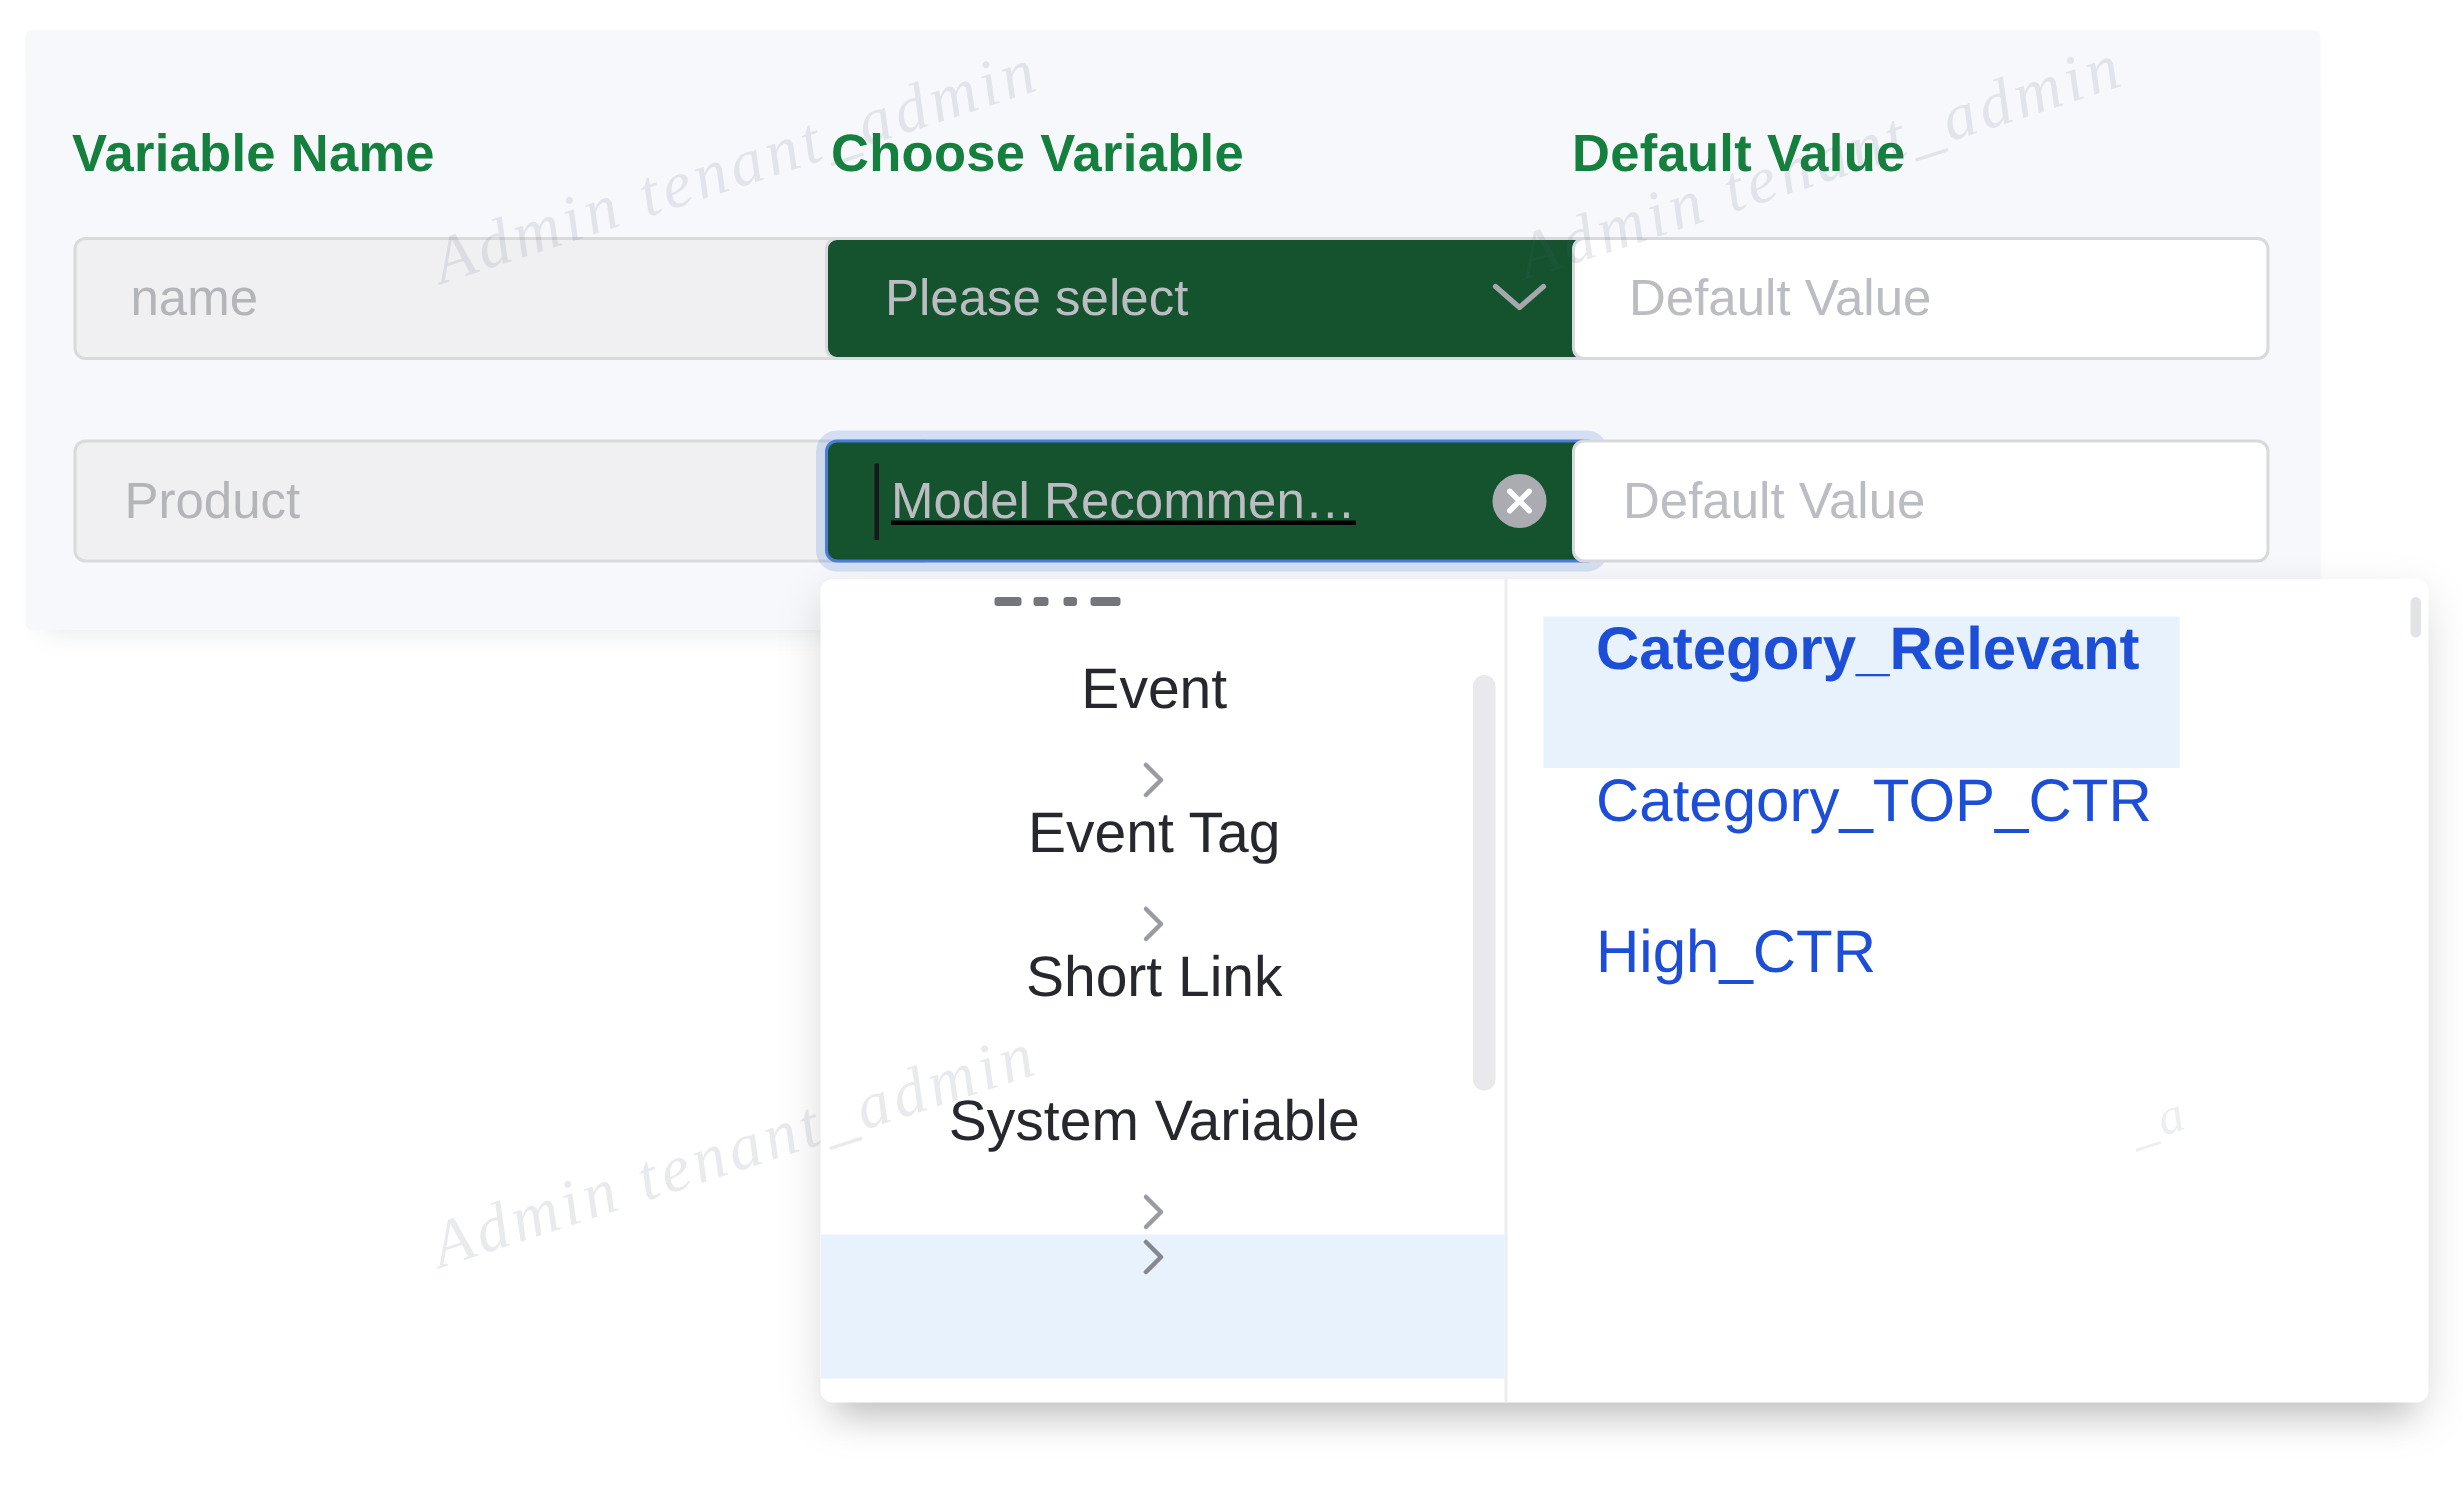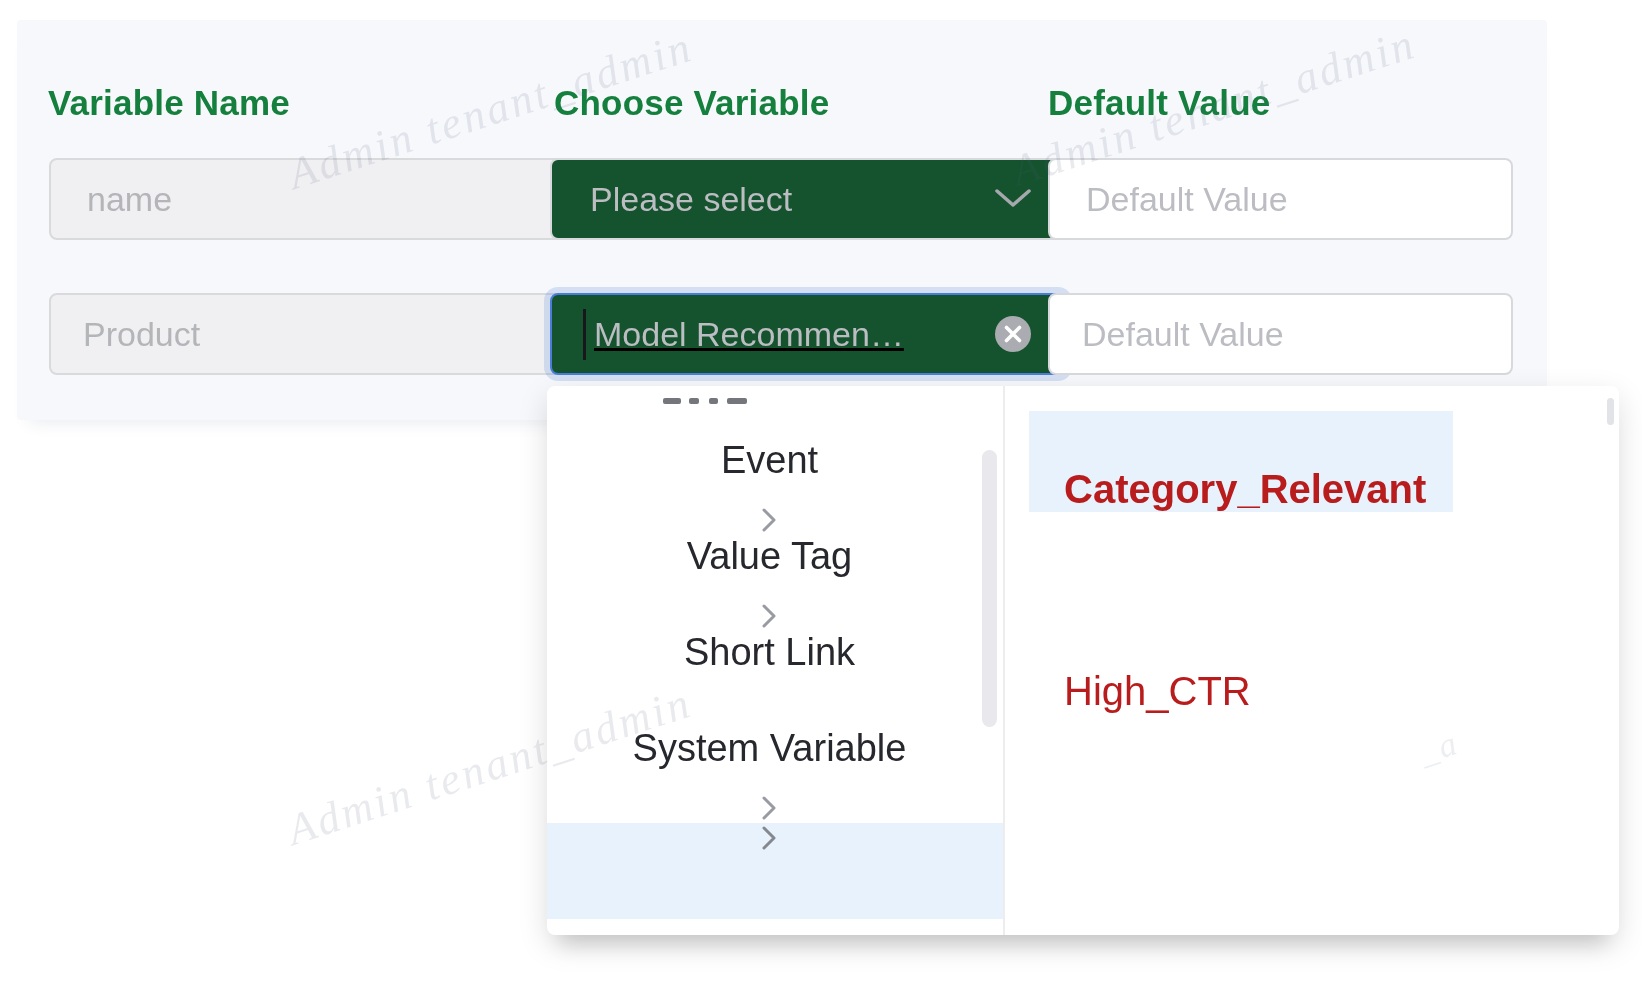"Category_Relevant" .sub-item { align-items: flex-end -> flex-start; color: #b91c1c -> #1d4ed8 }
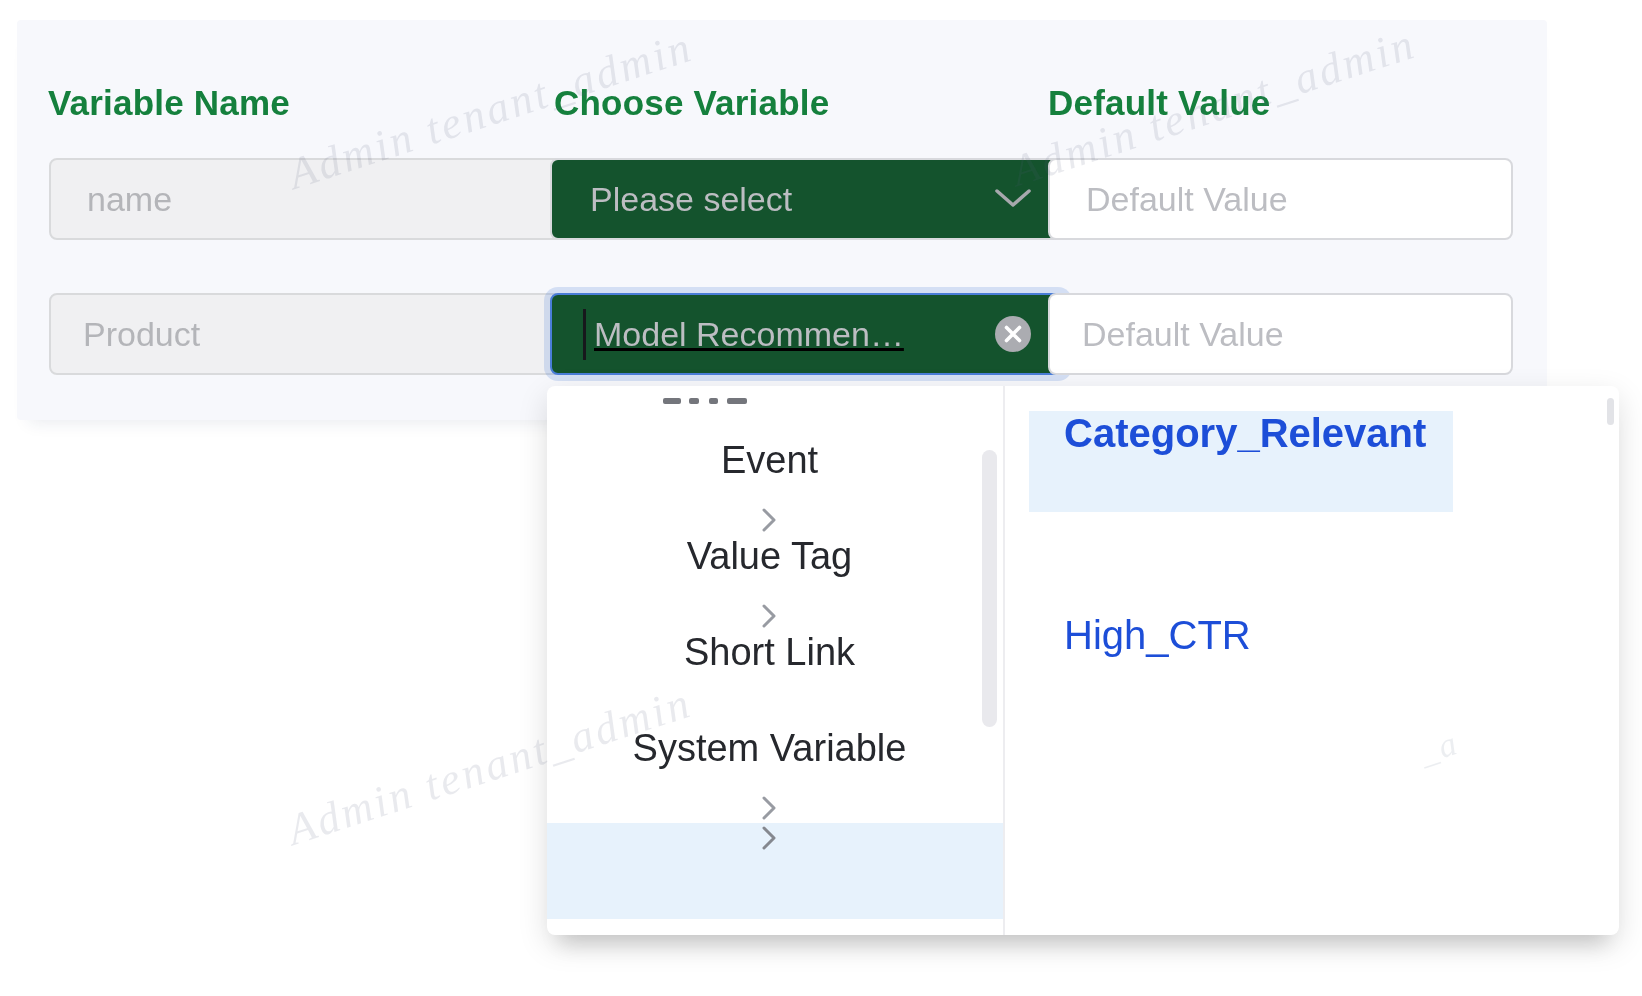"Value Tag" span.label { text: Value -> Event }
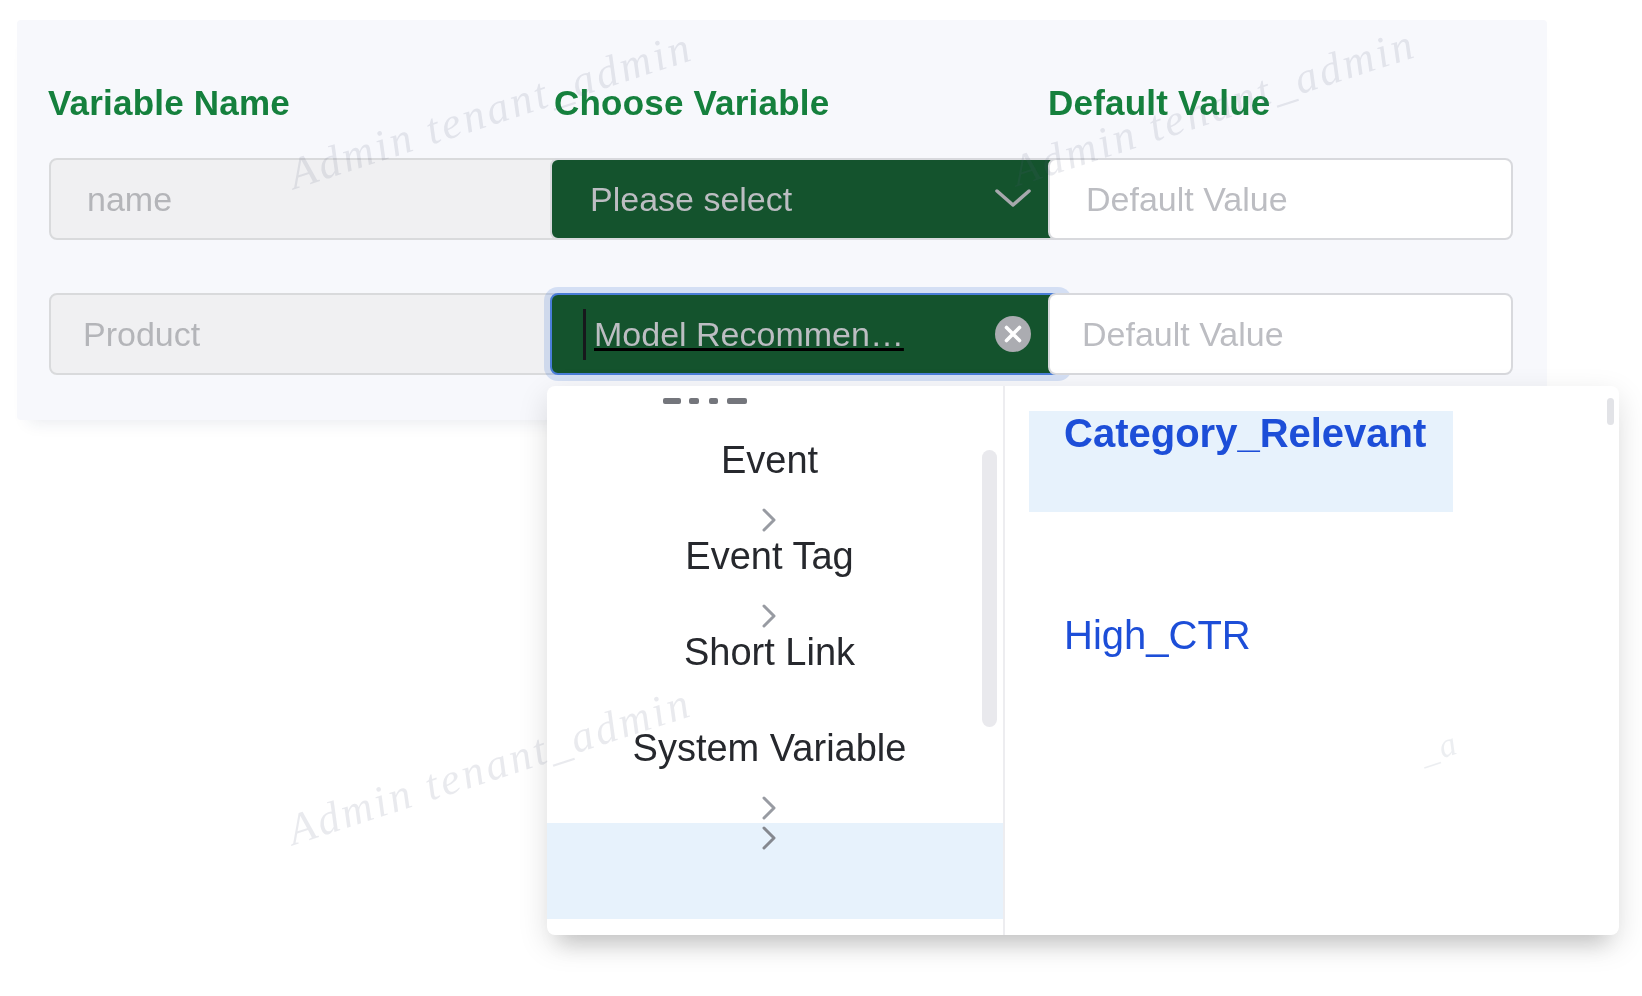"Category_TOP_CTR" div.sub-item { html: none -> <div> <span>Category_TOP_CTR</span> </div> }
